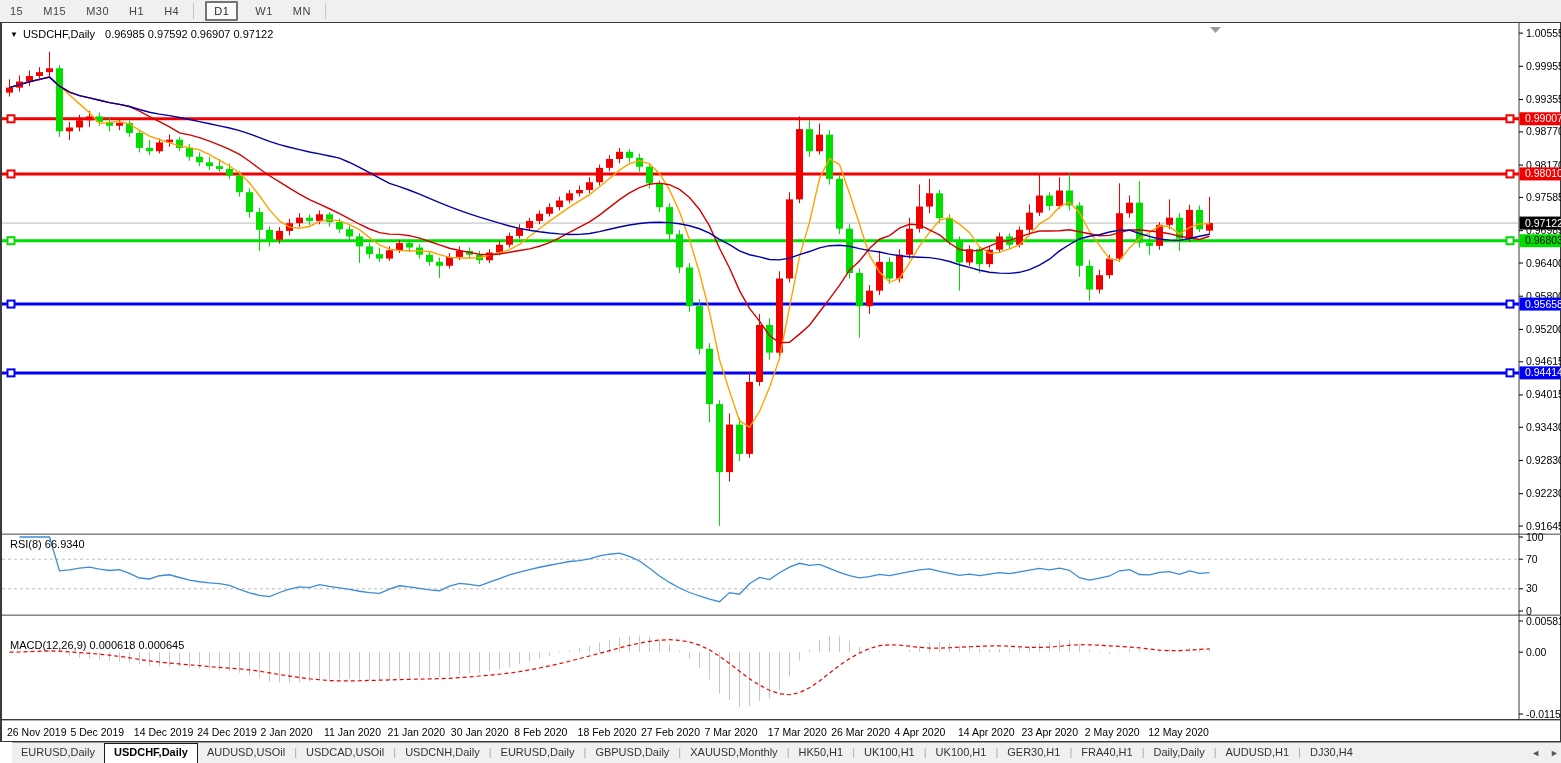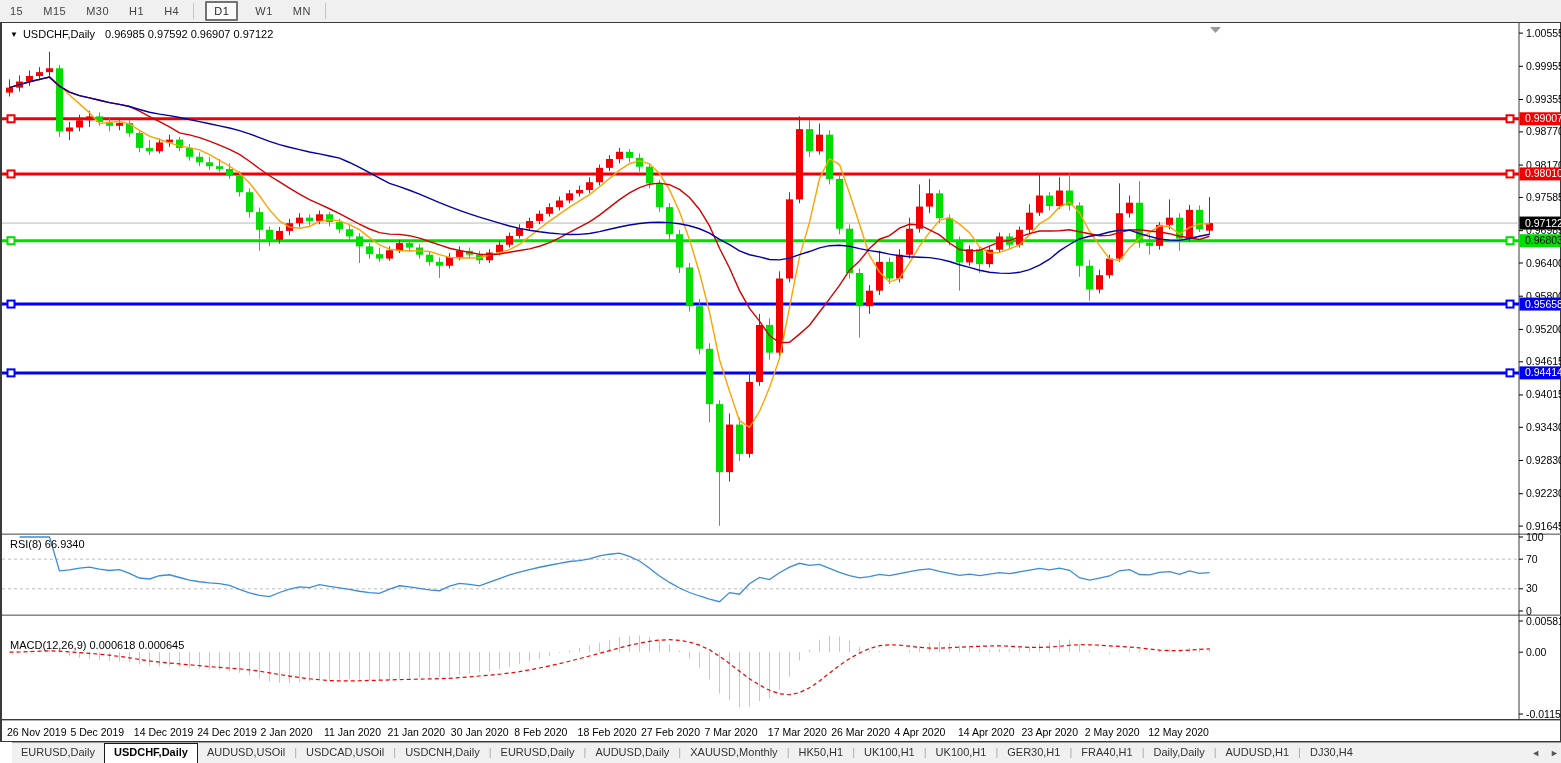"AUDUSD,Daily" div.tab { text: AUDUSD,Daily -> GBPUSD,Daily }
